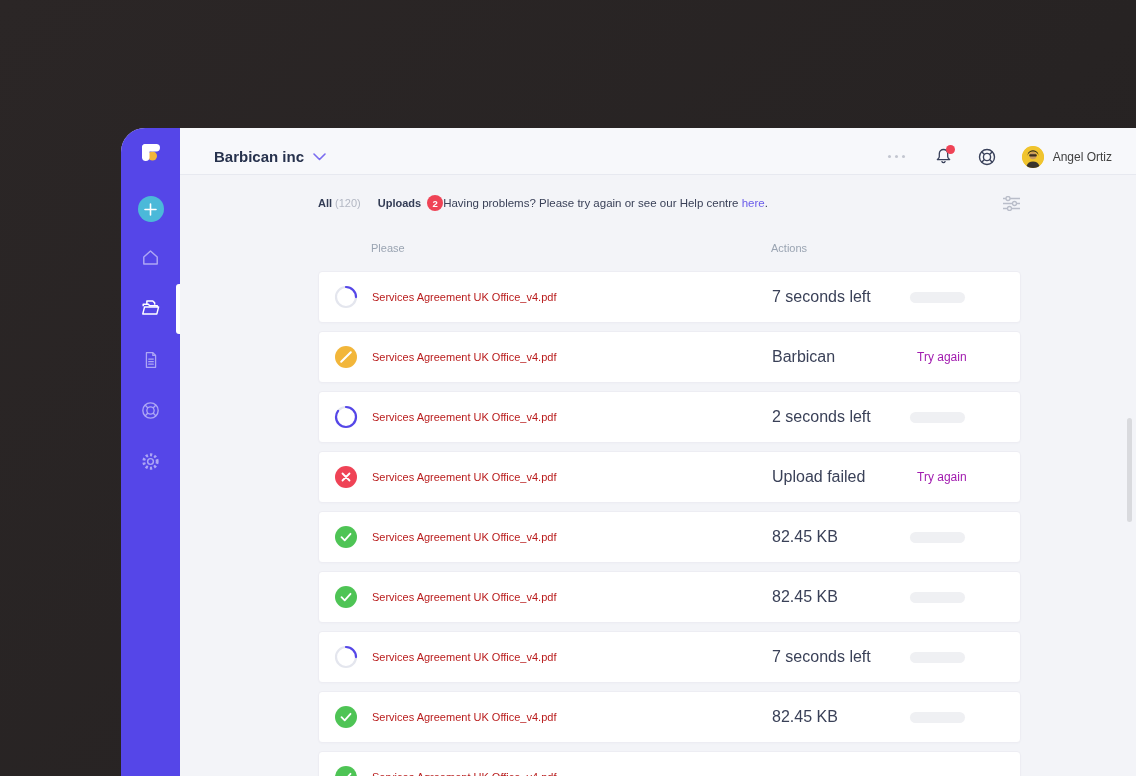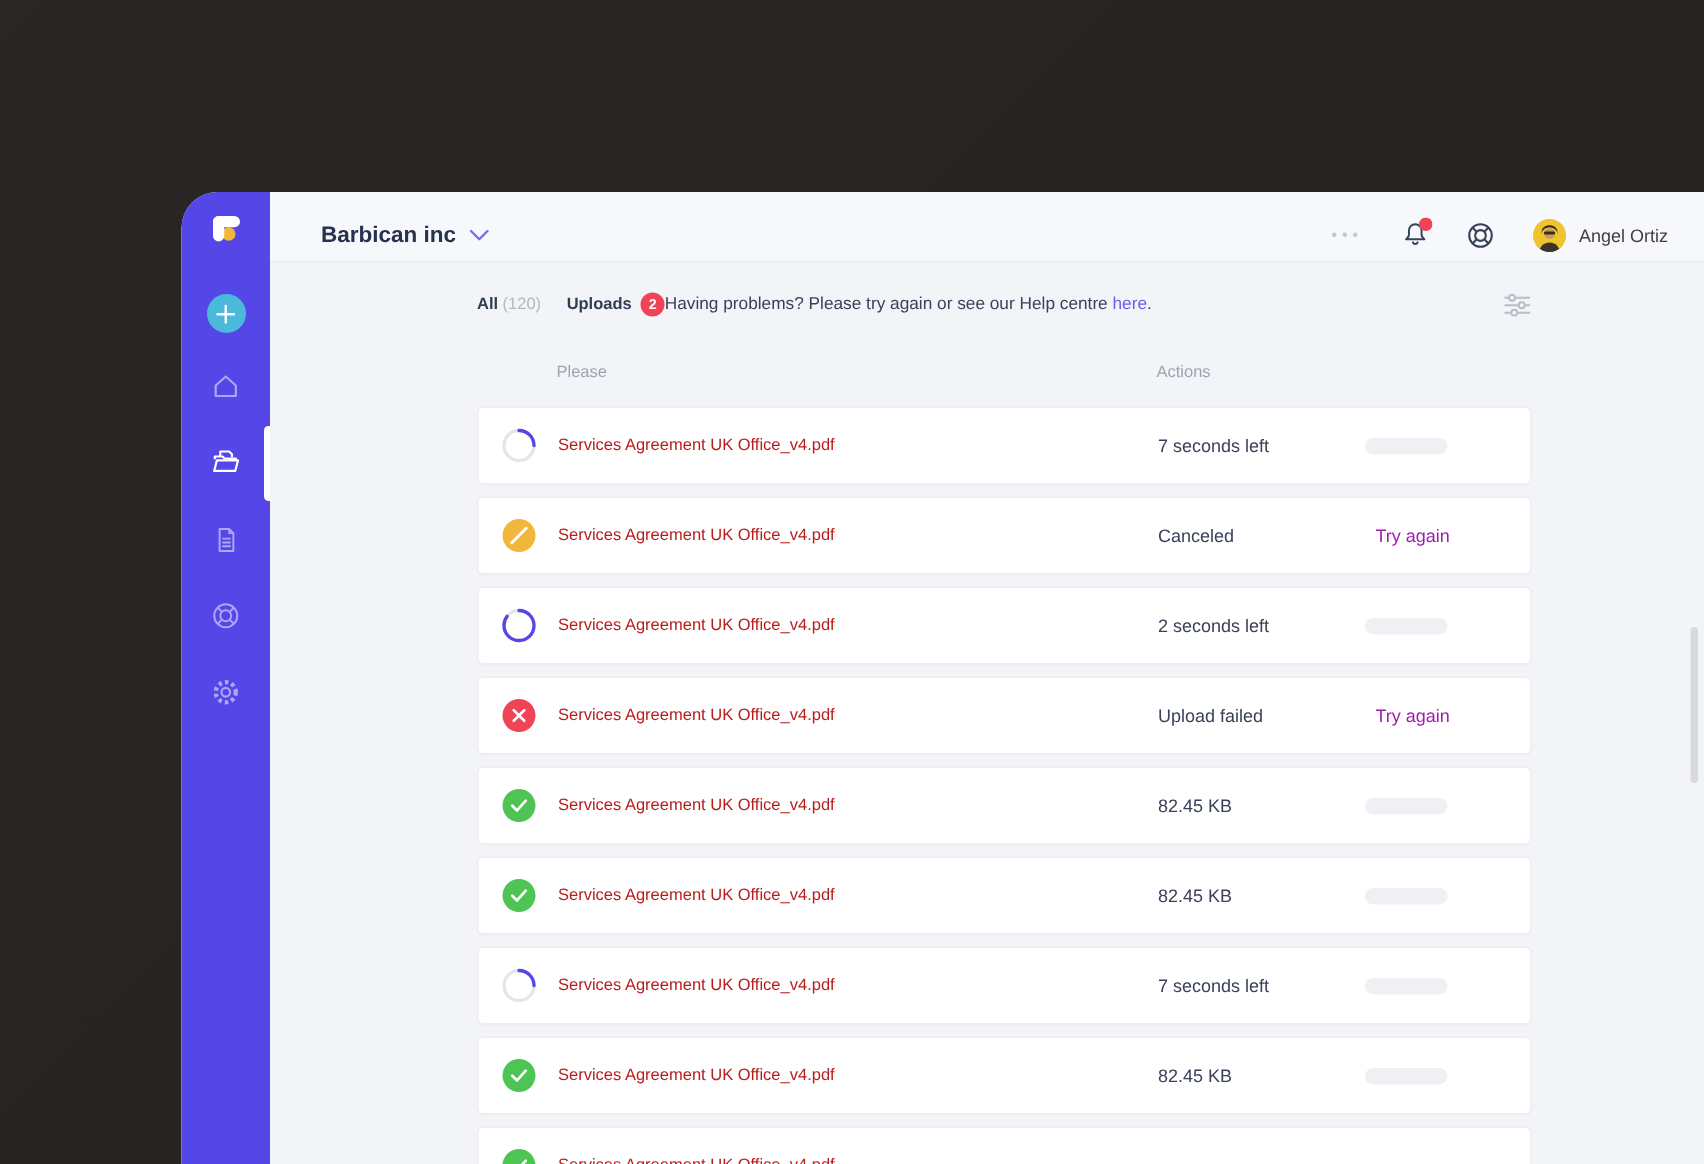"7 seconds left" .status-cell { font-size: 12px -> 16px }
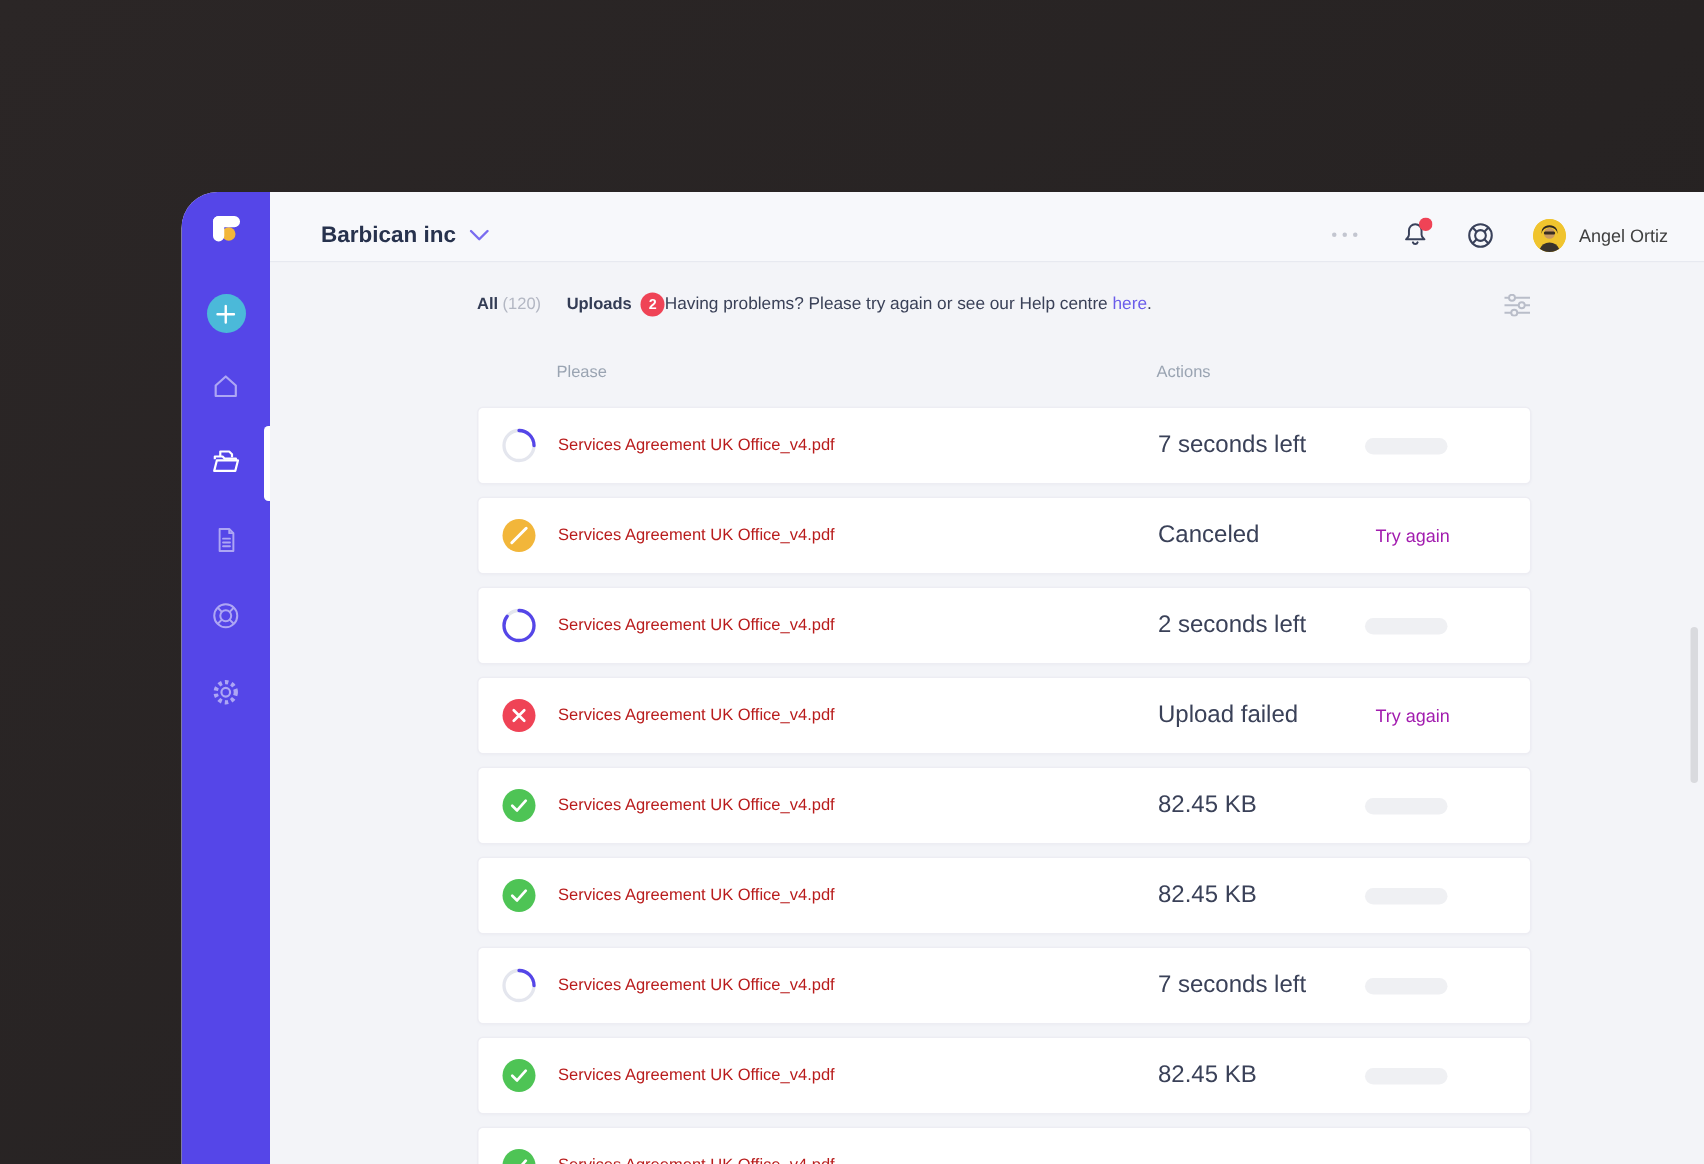"Canceled" div.status-cell { text: Canceled -> Barbican }
